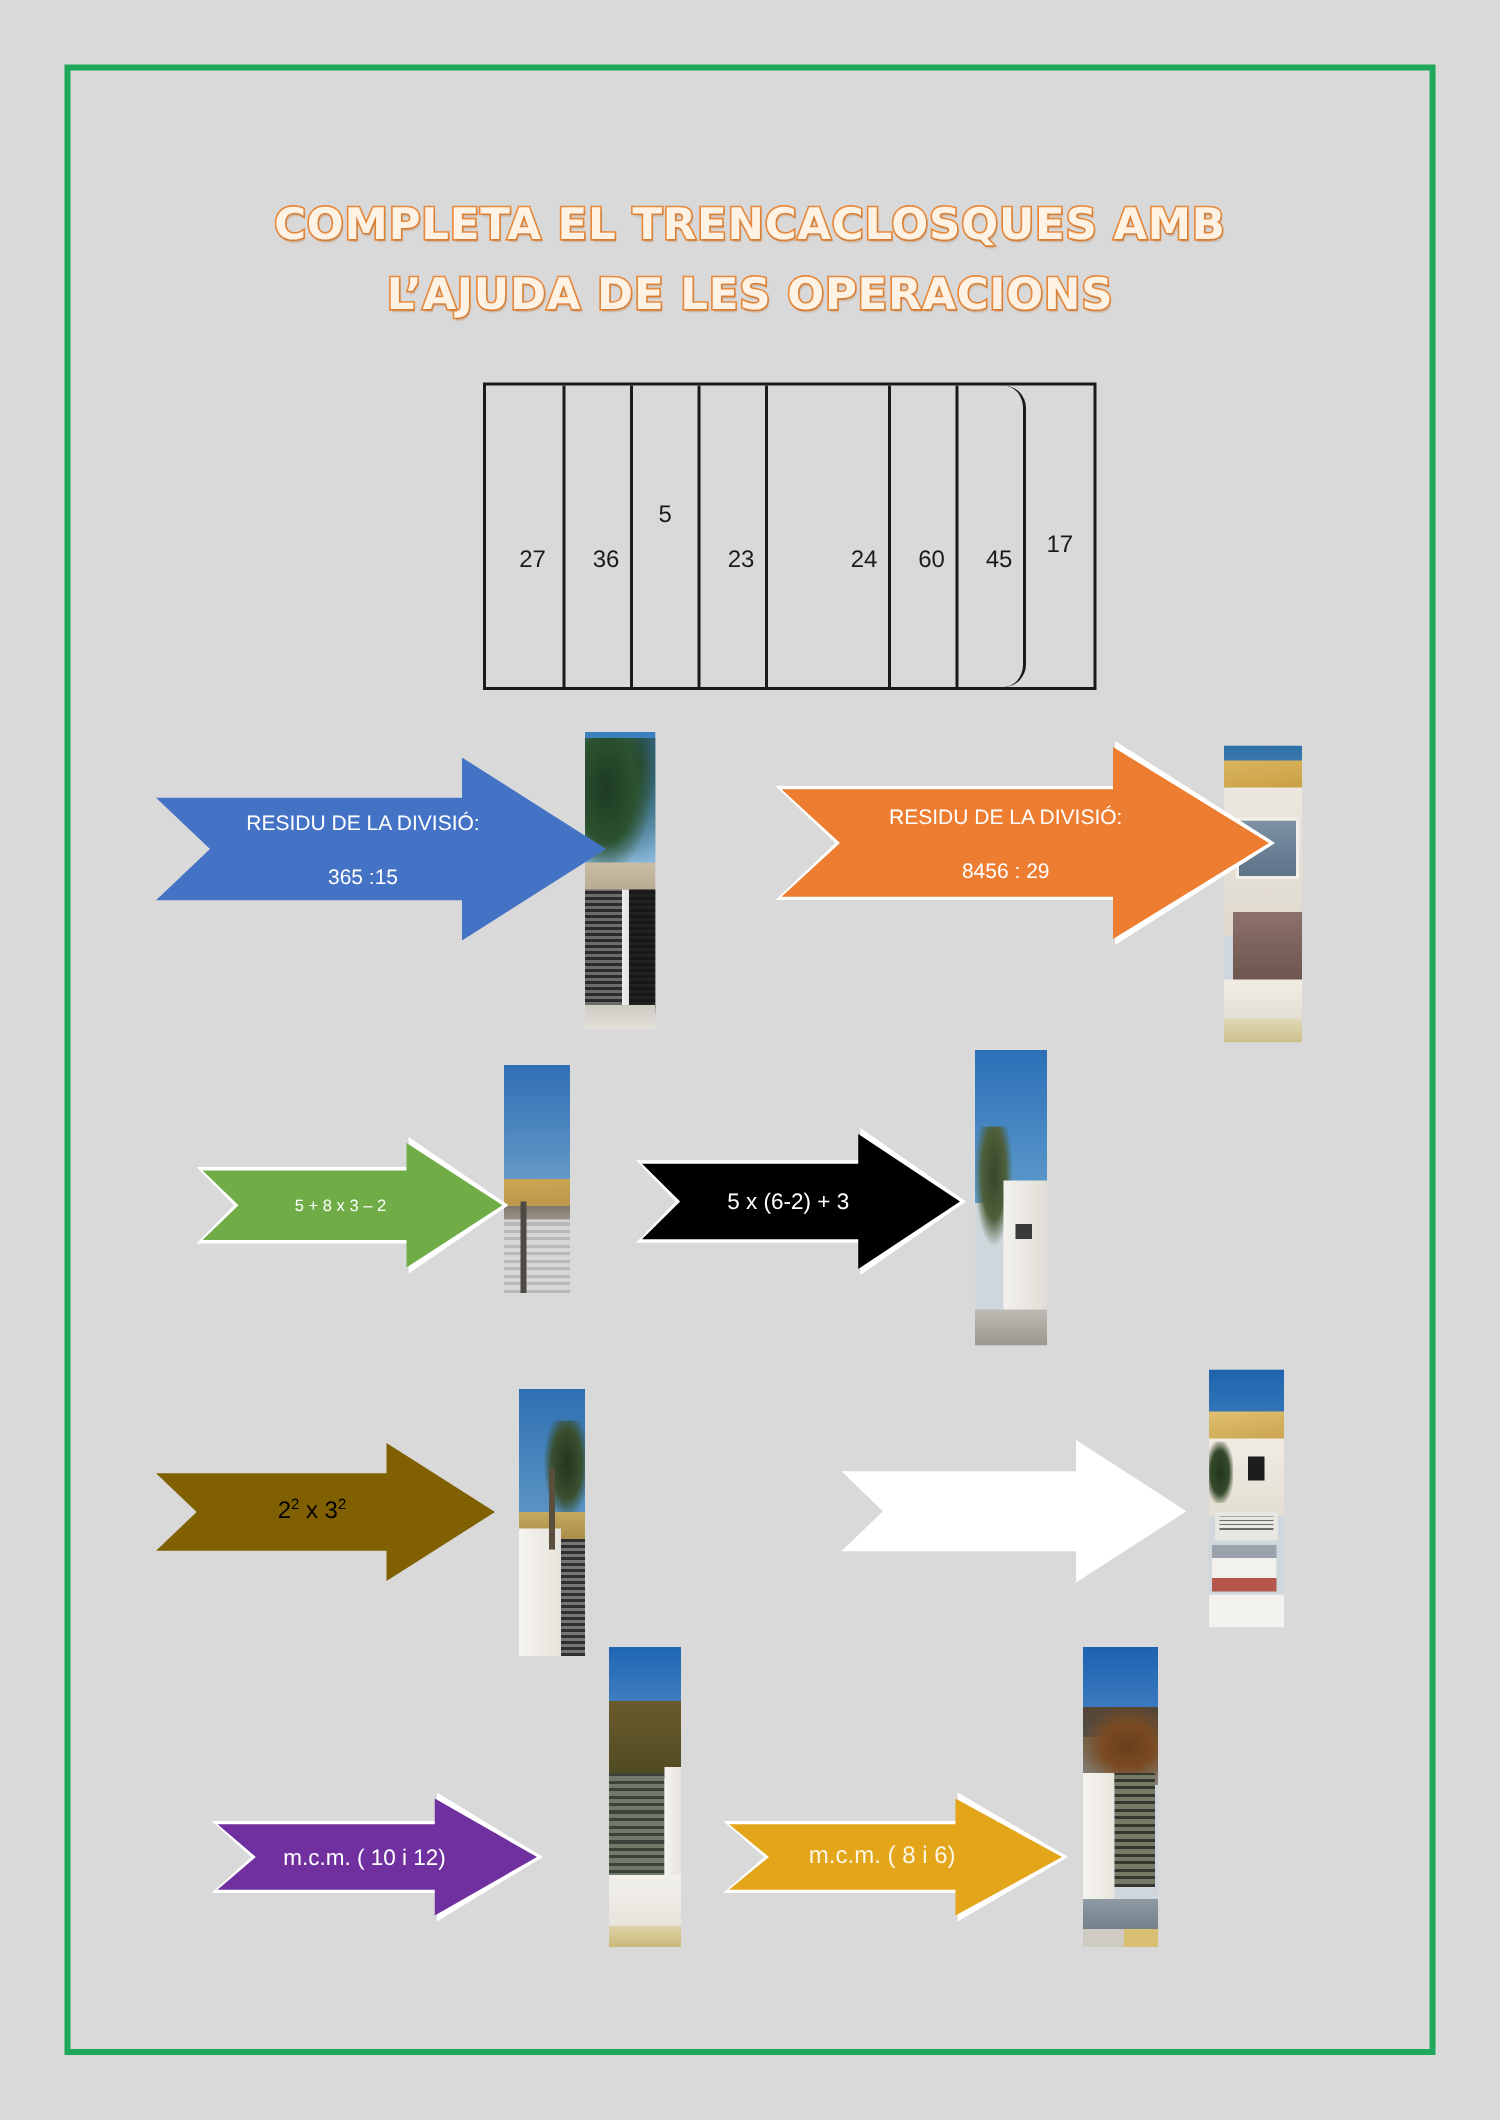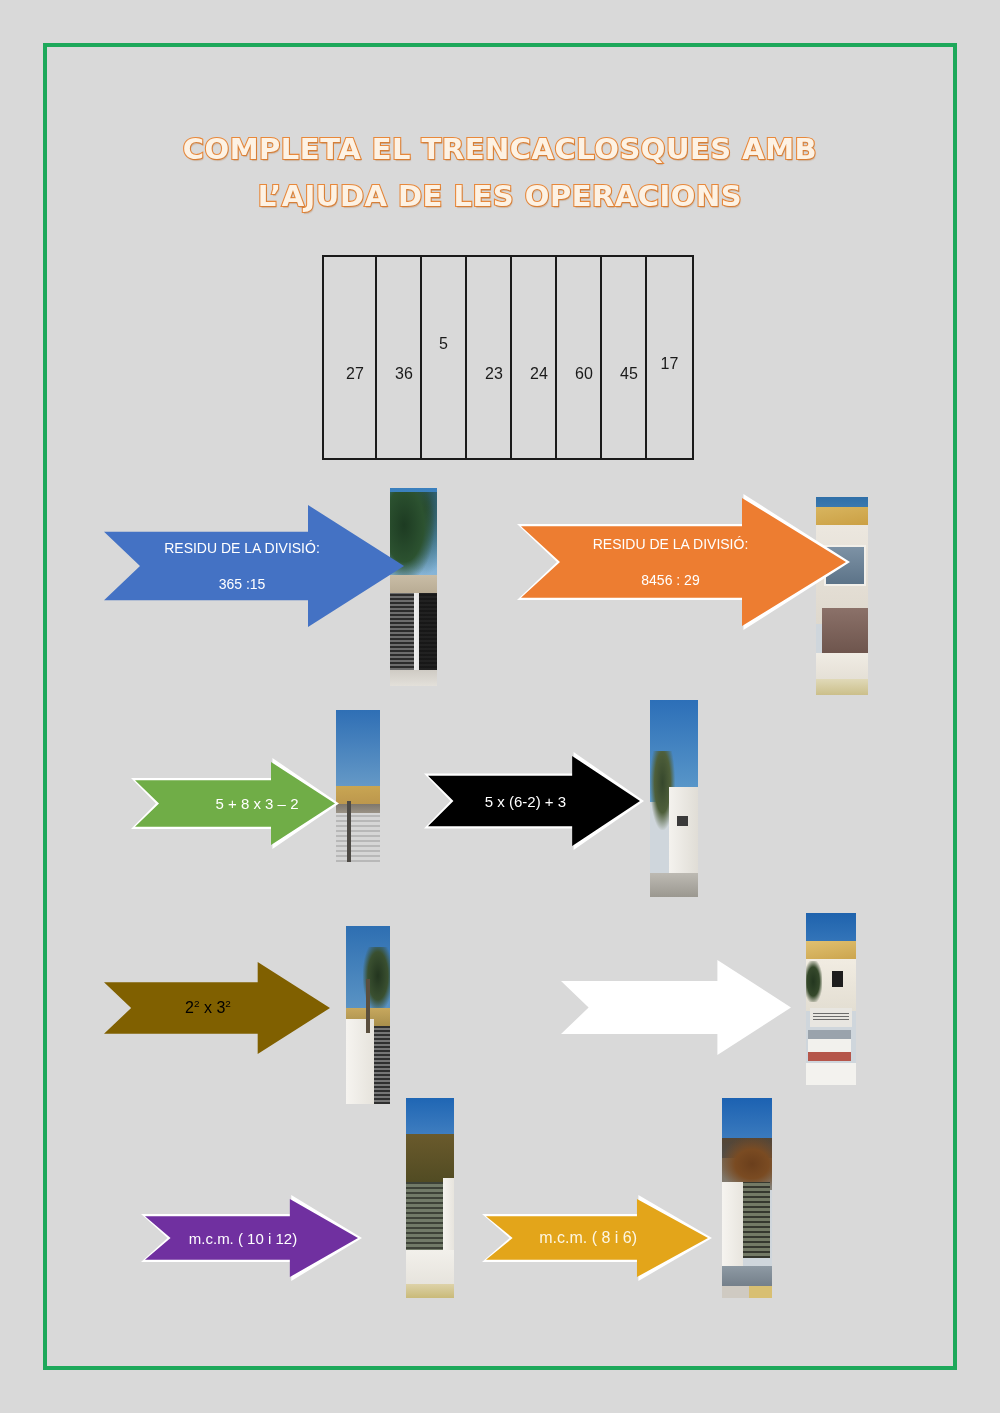"24" div.cell { margin-left: none -> 37px }
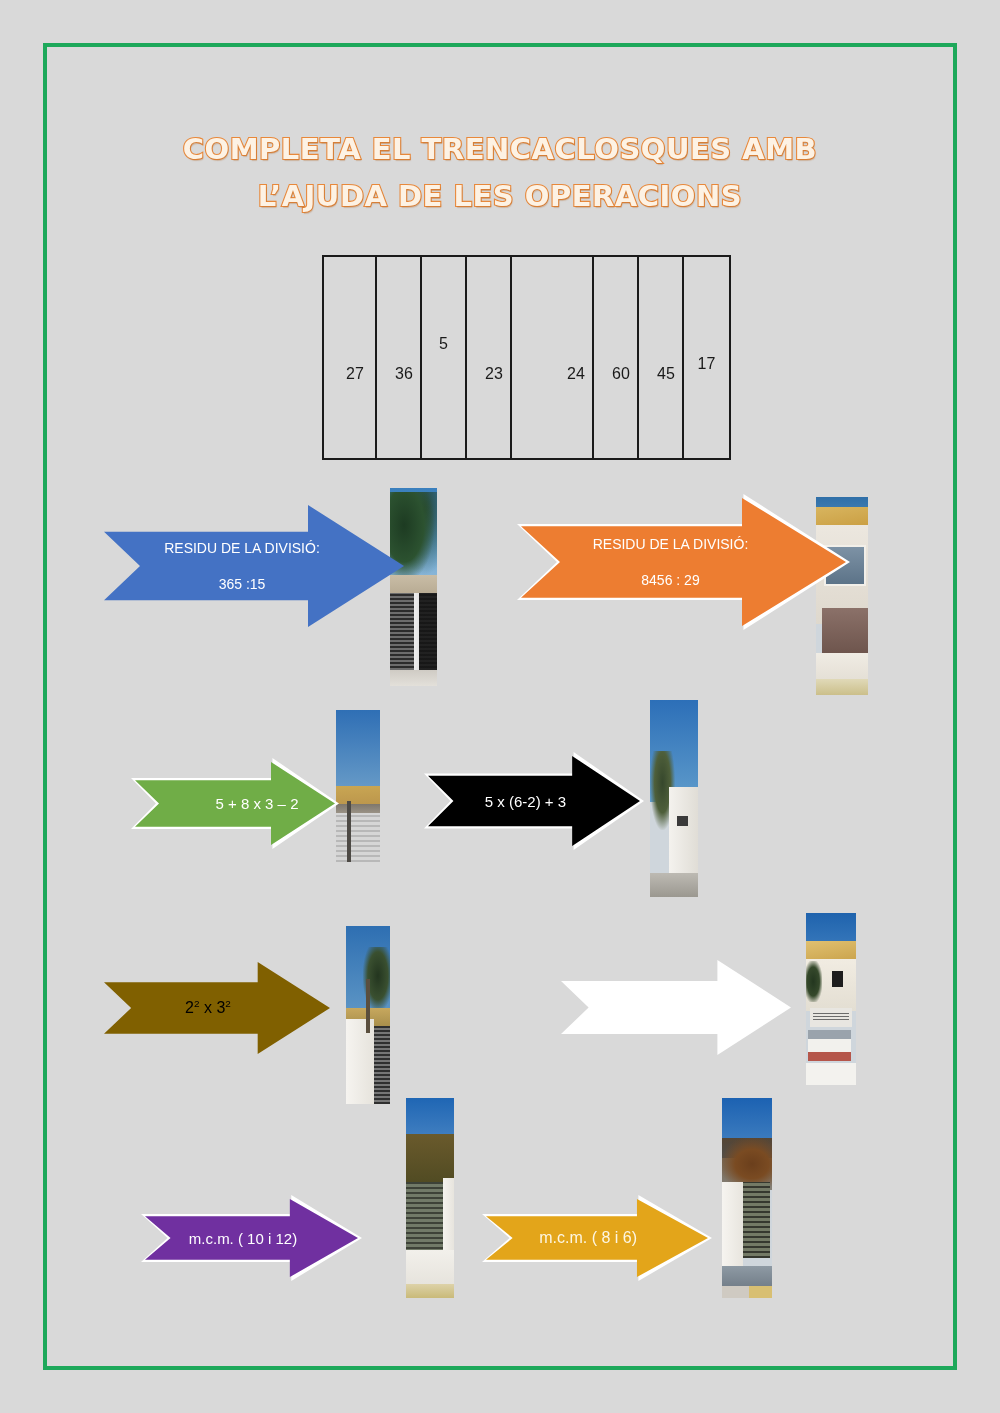"45" div.cell { border-radius: none -> 15px }
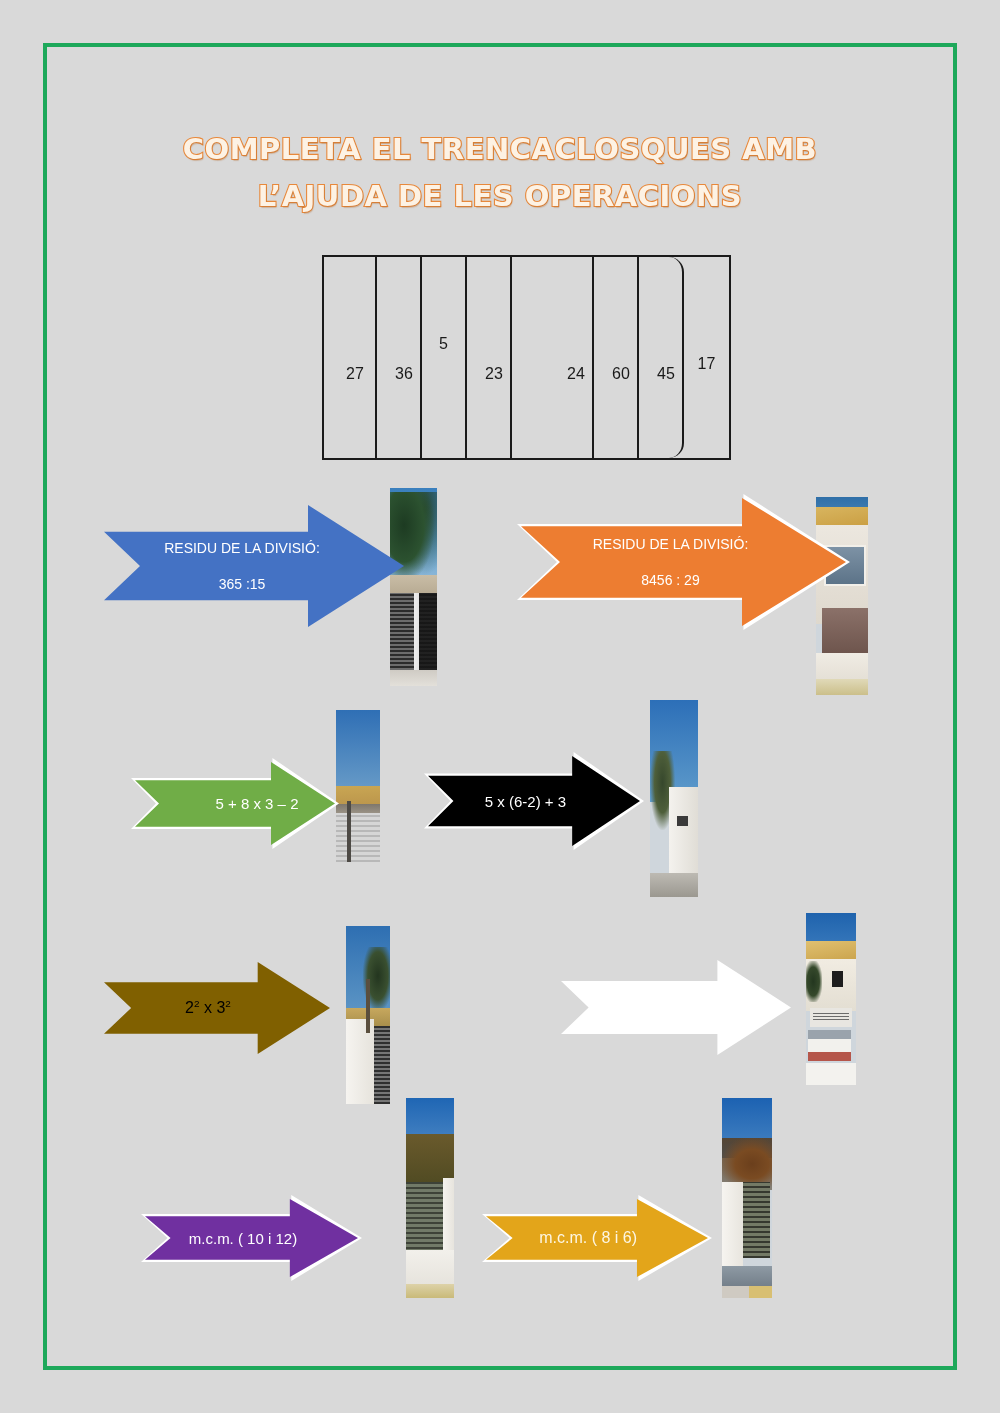"5 + 8 x 3" div.arrow { font-size: 15px -> 11px; justify-content: flex-end -> none }
